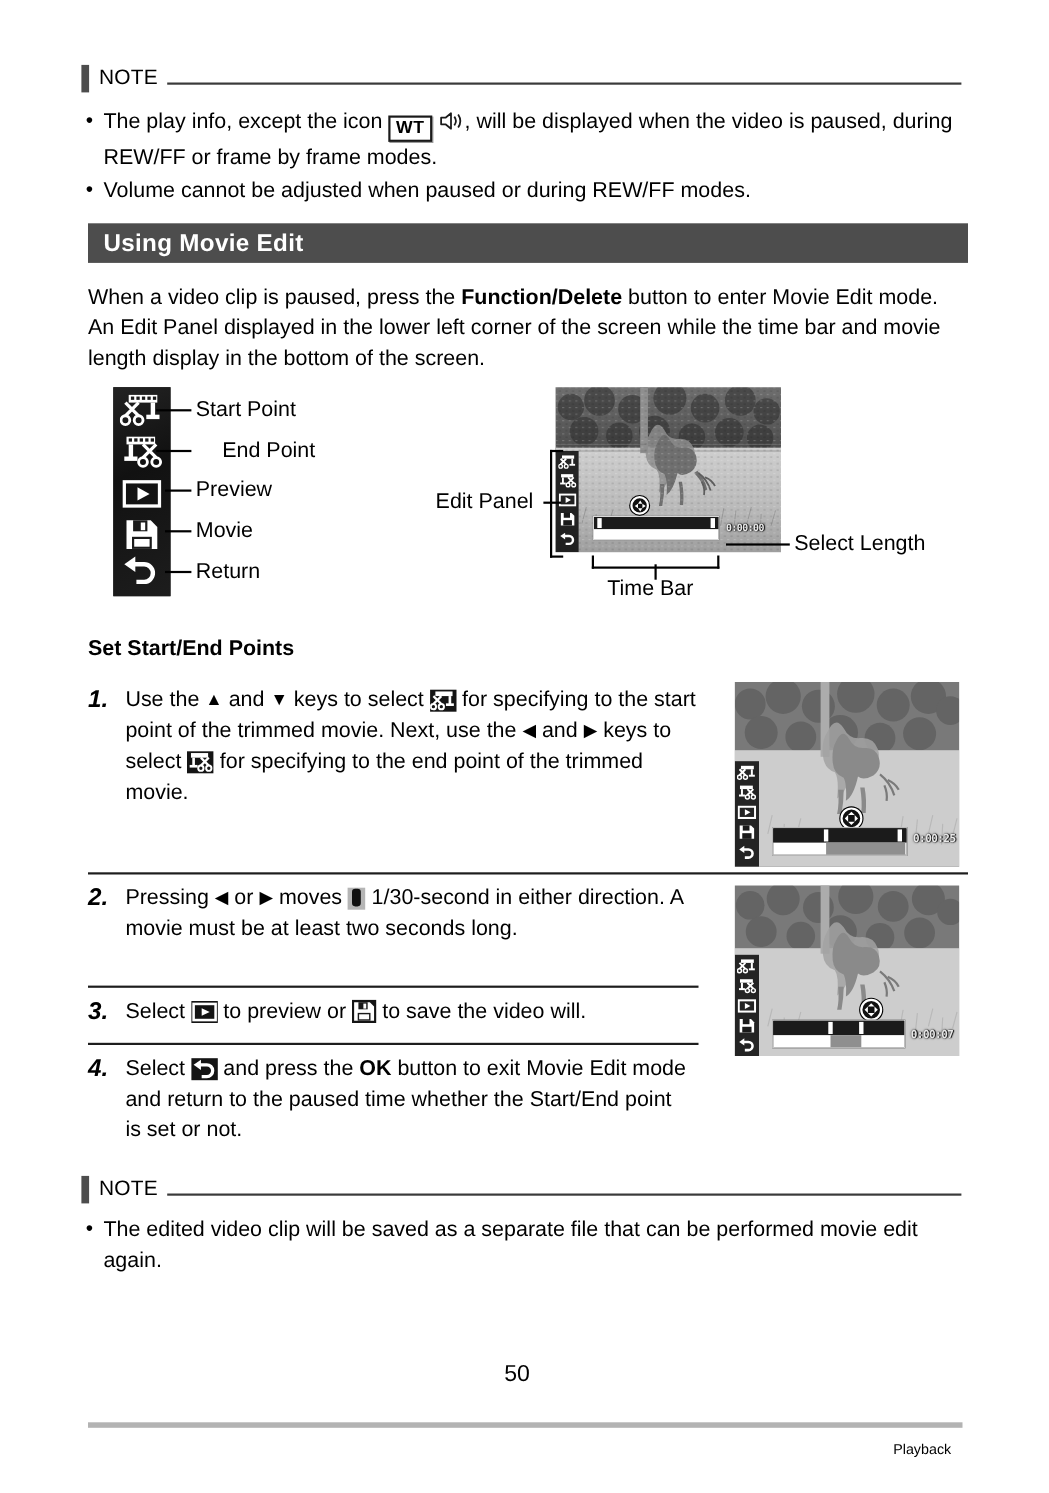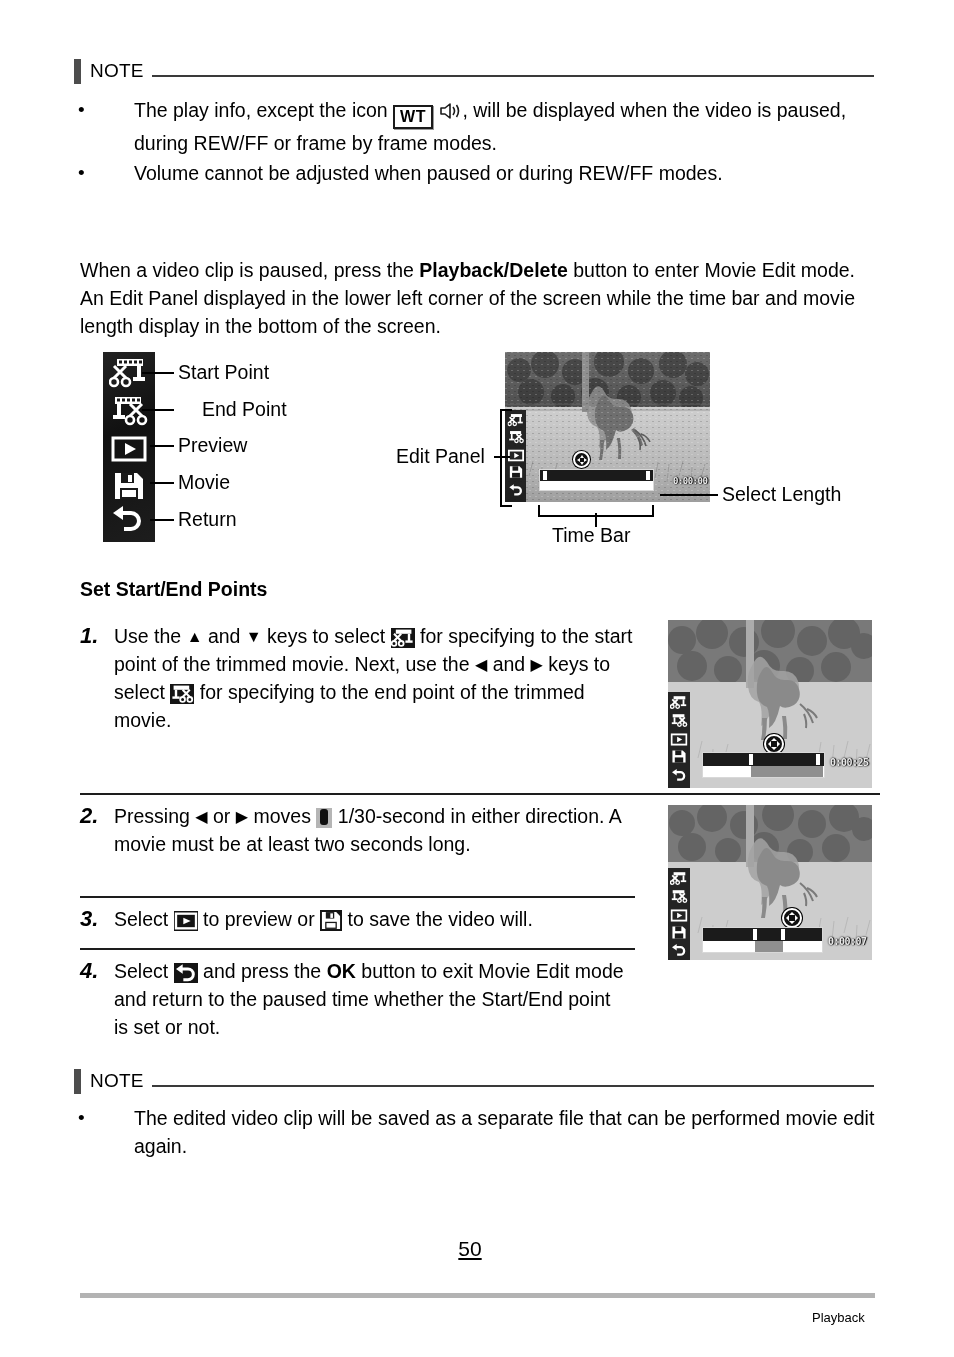"The play info, except the" .bullet-text { margin-left: 40px -> none }
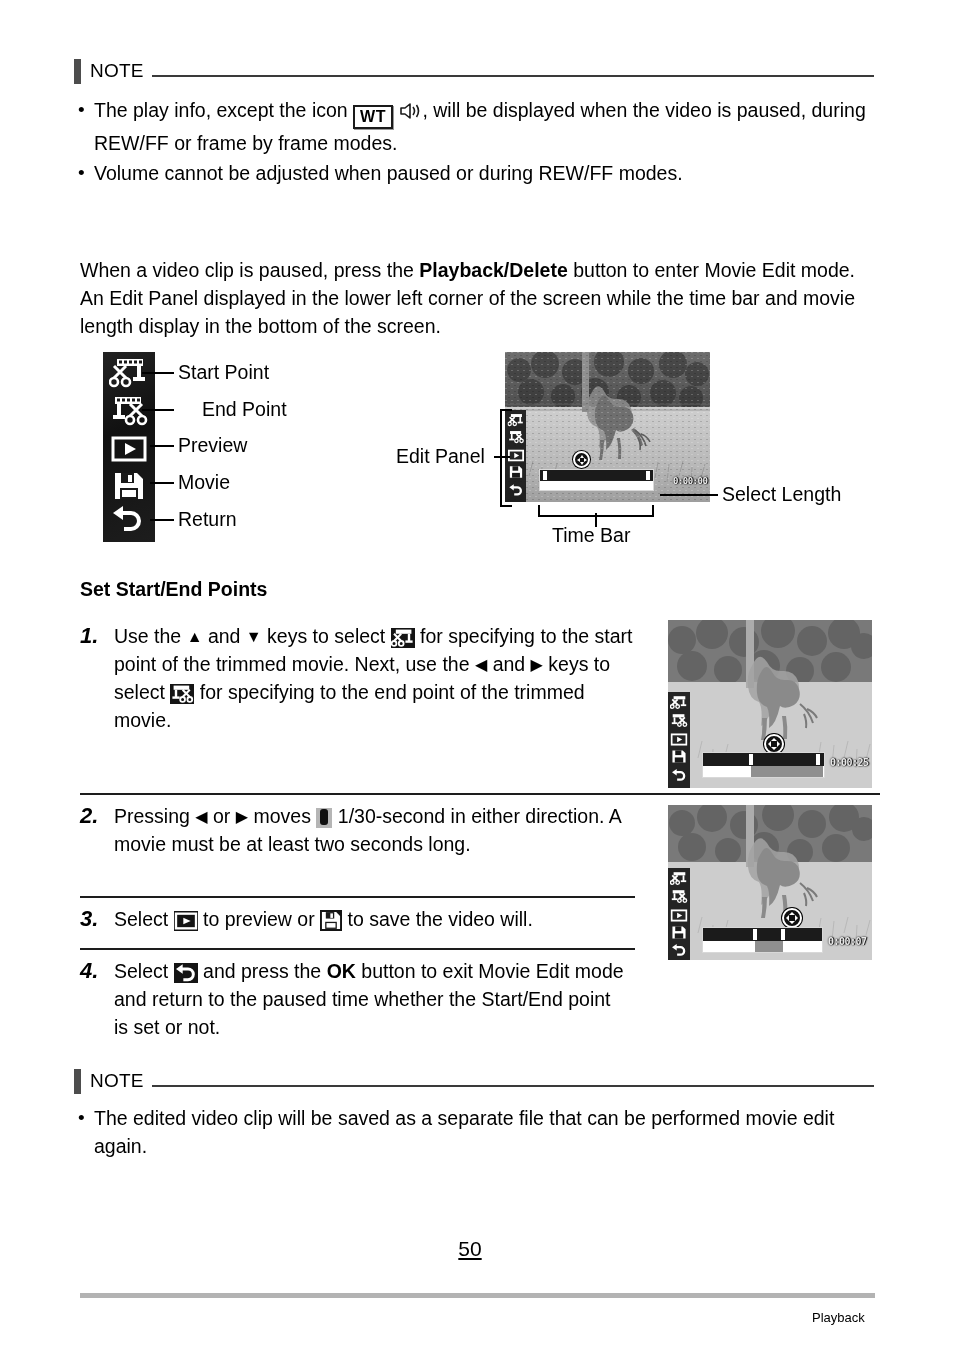"Using Movie Edit" div.section-bar { html: none -> <div> <span>Using Movie Edit</span> </div> }
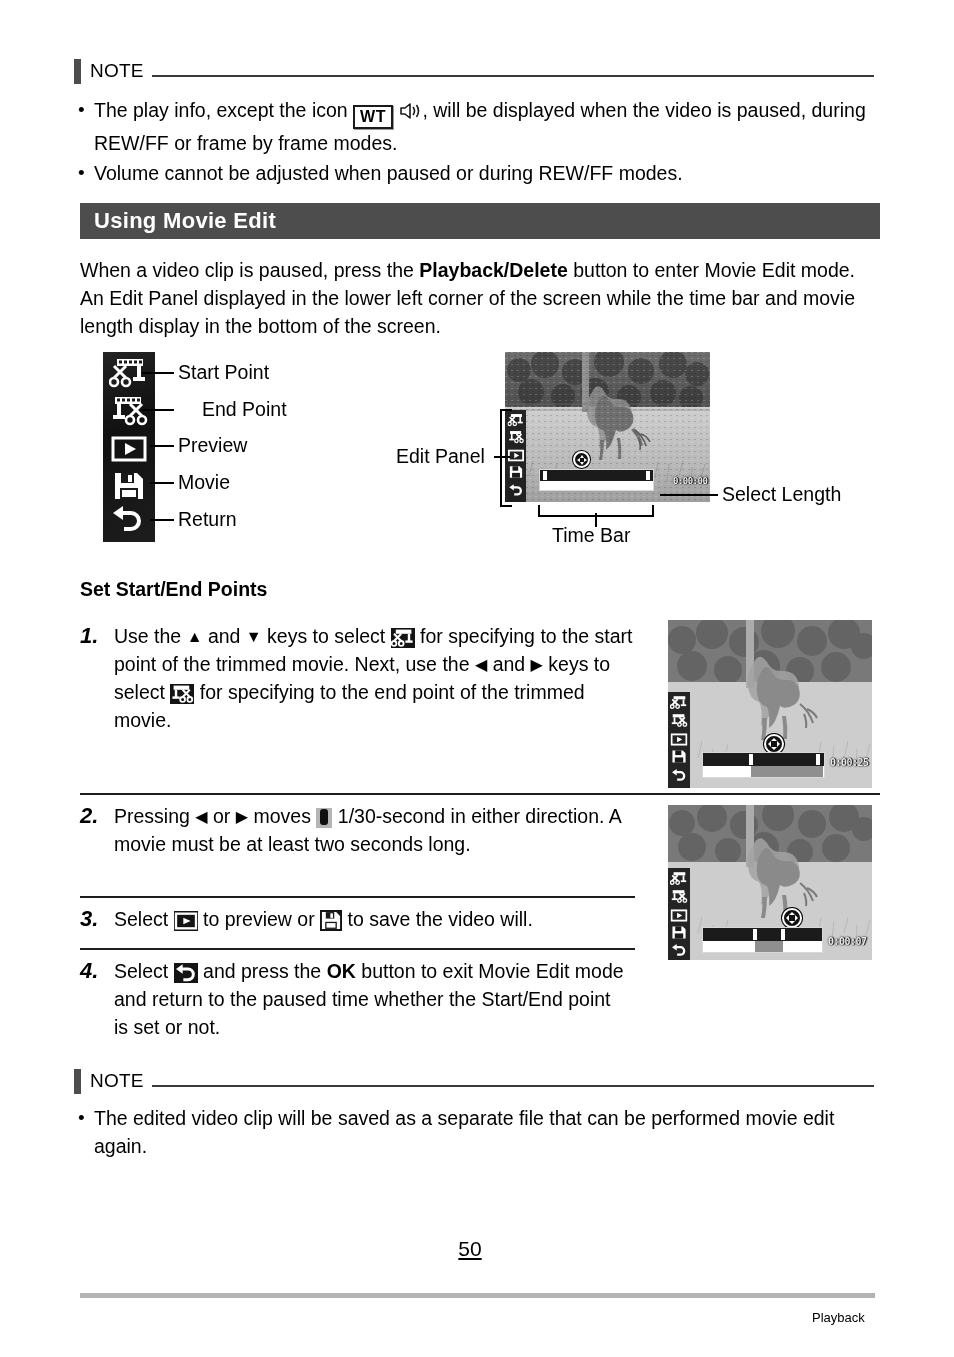"Playback/Delete" span.bold { text: Playback/Delete -> Function/Delete }
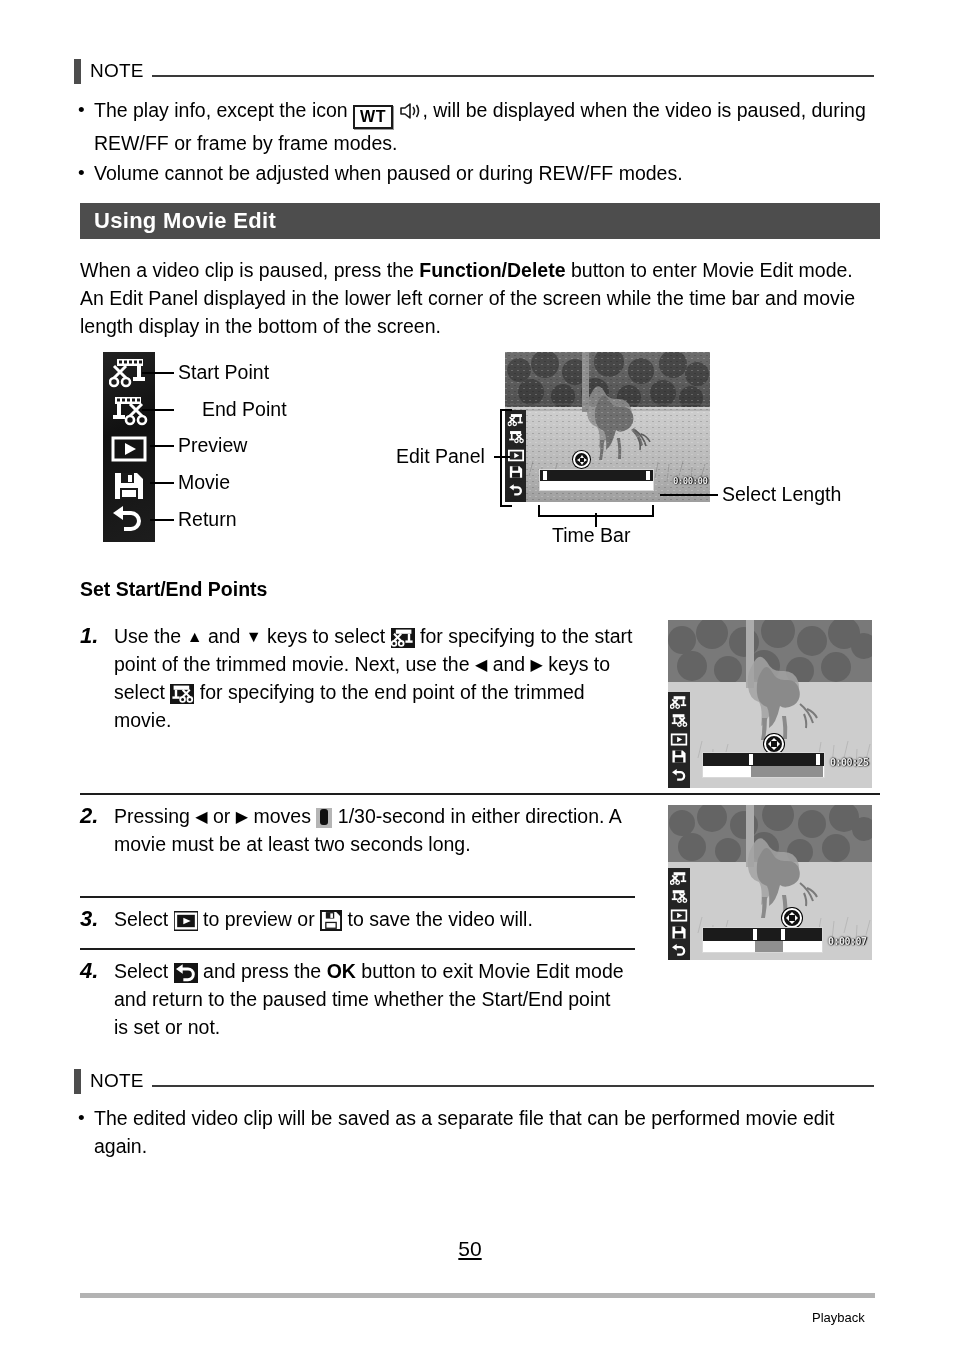"0:00:00" div.cam-len { left: 168px -> 155px }
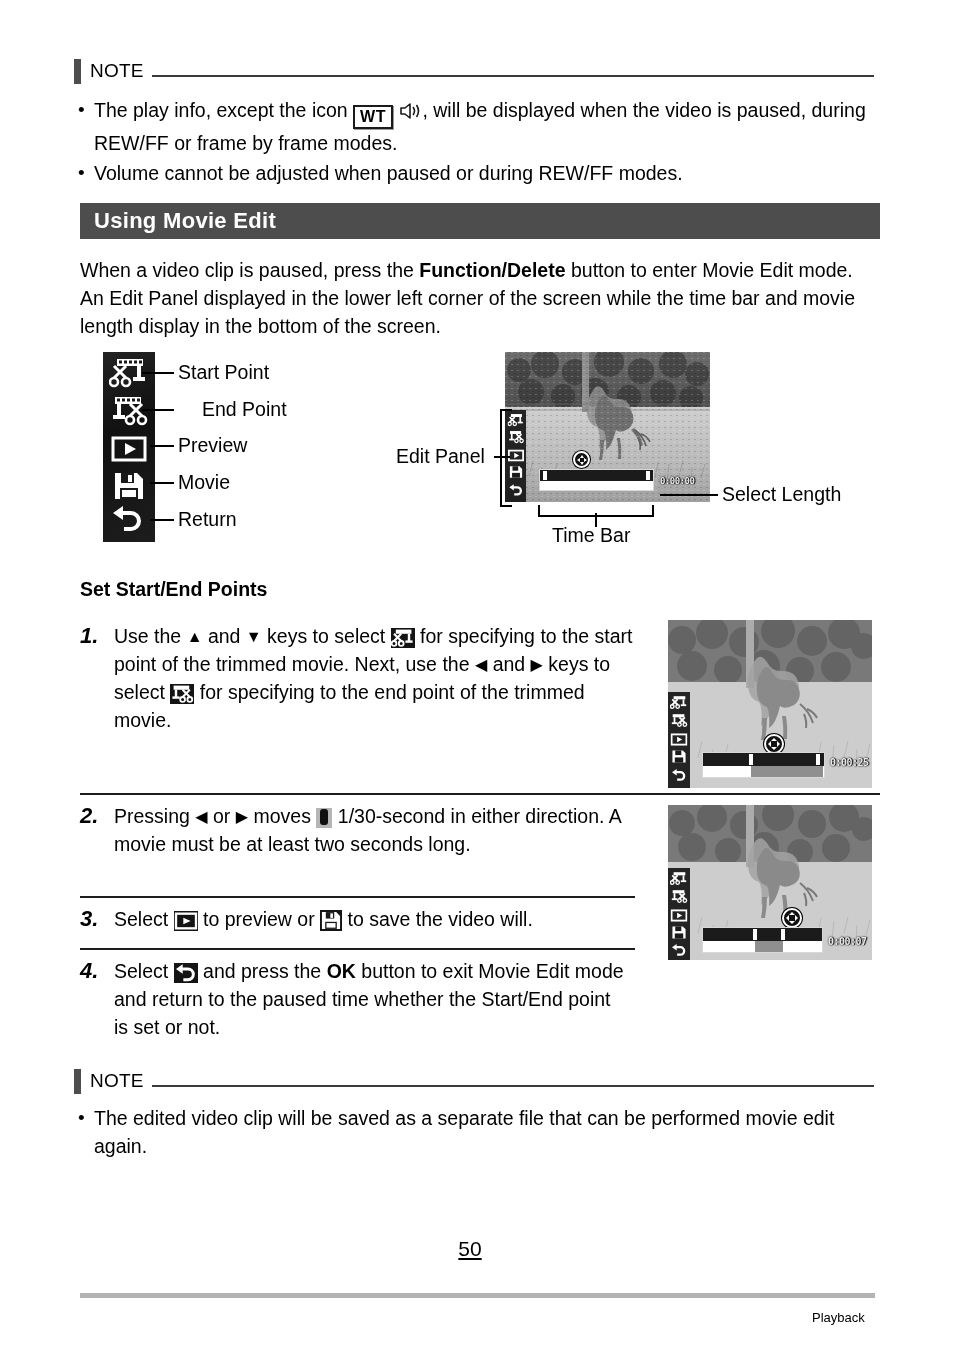"50" div.page-num { text-decoration: underline -> none }
